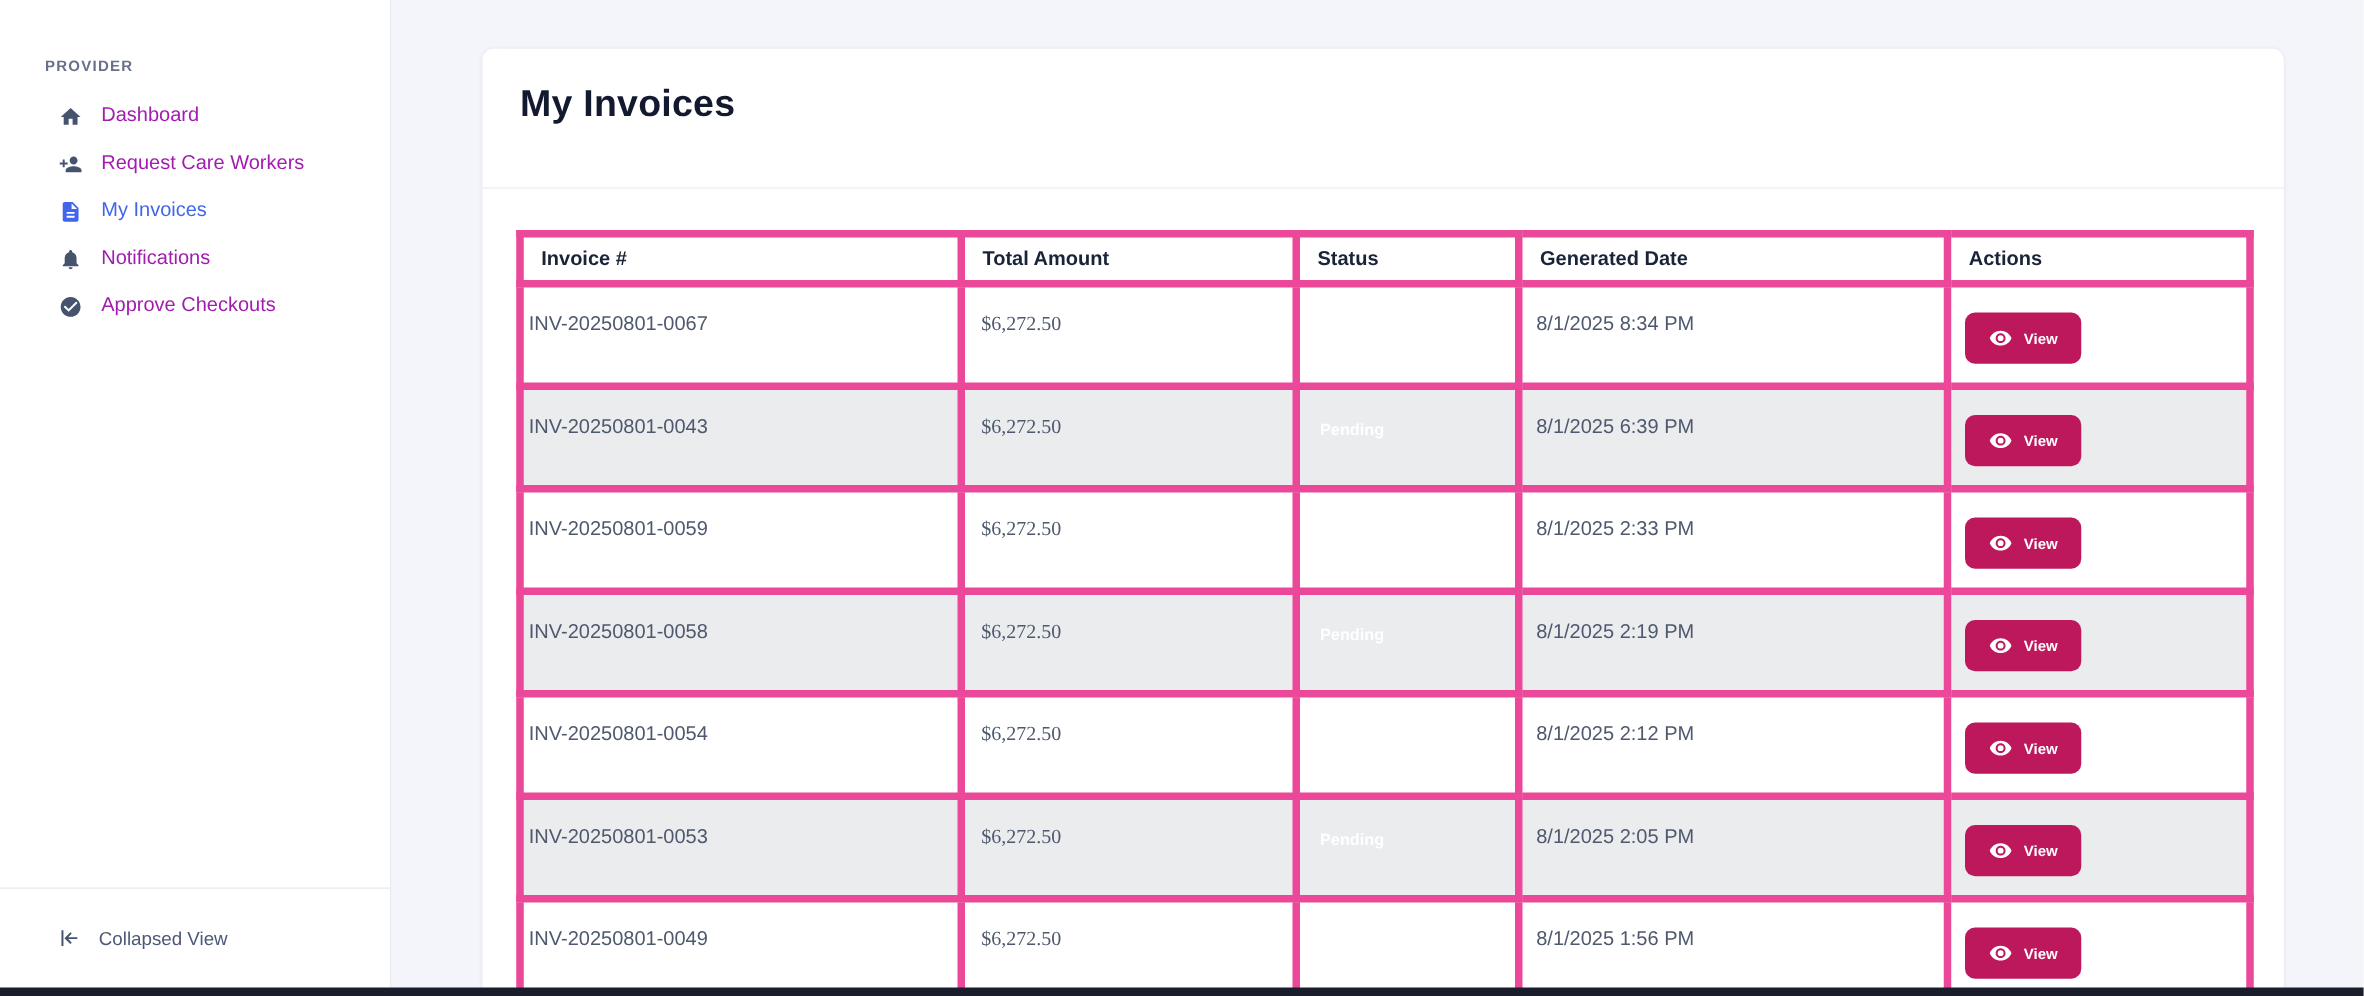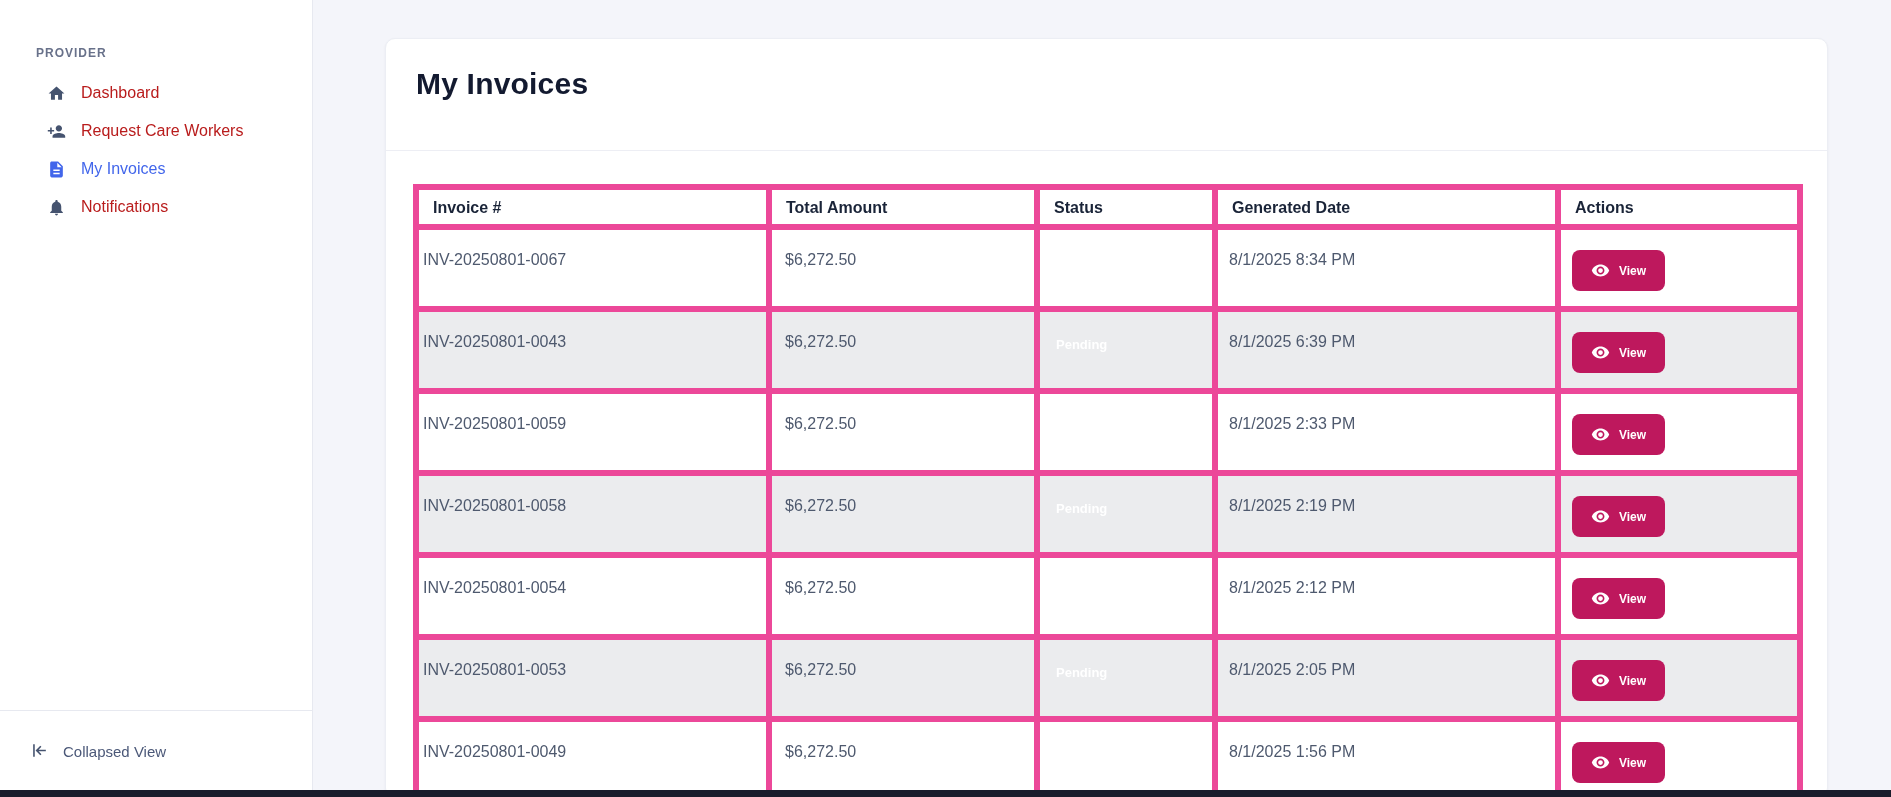"Dashboard" .nav-item { color: #b91c1c -> #a21caf }
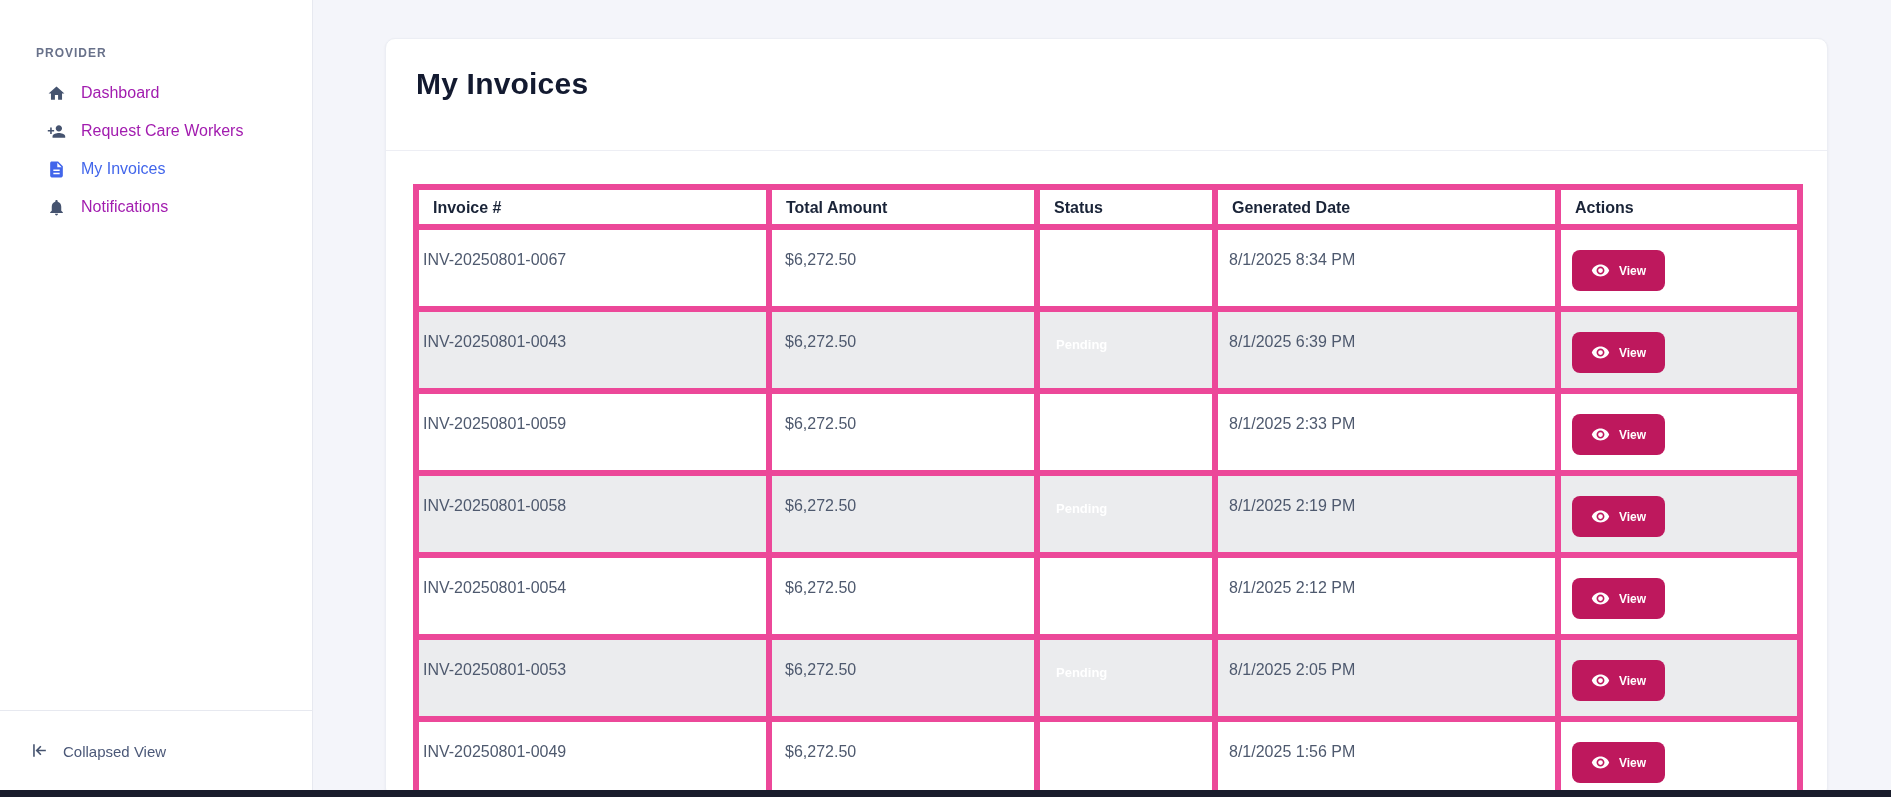"Approve Checkouts" div.nav-item { html: none -> <div> <span> <svg> <path></path> </svg> </span> <span>Approve Checkouts</span> </div> }
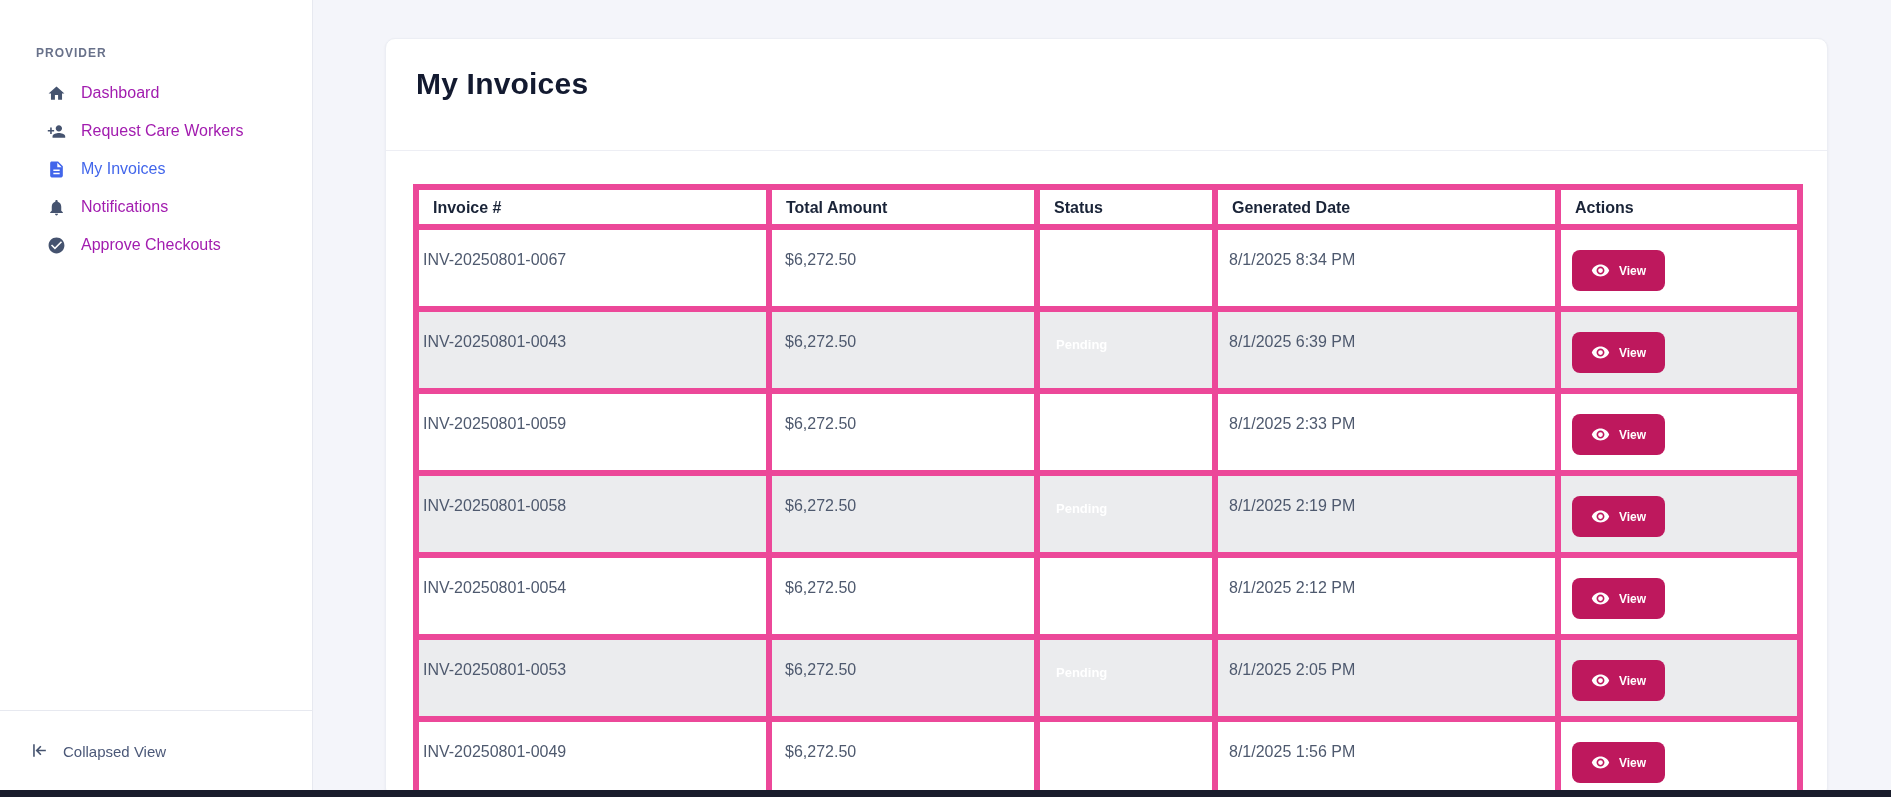"$6,272.50" td.c-amount { font-family: none -> Liberation Serif, serif }
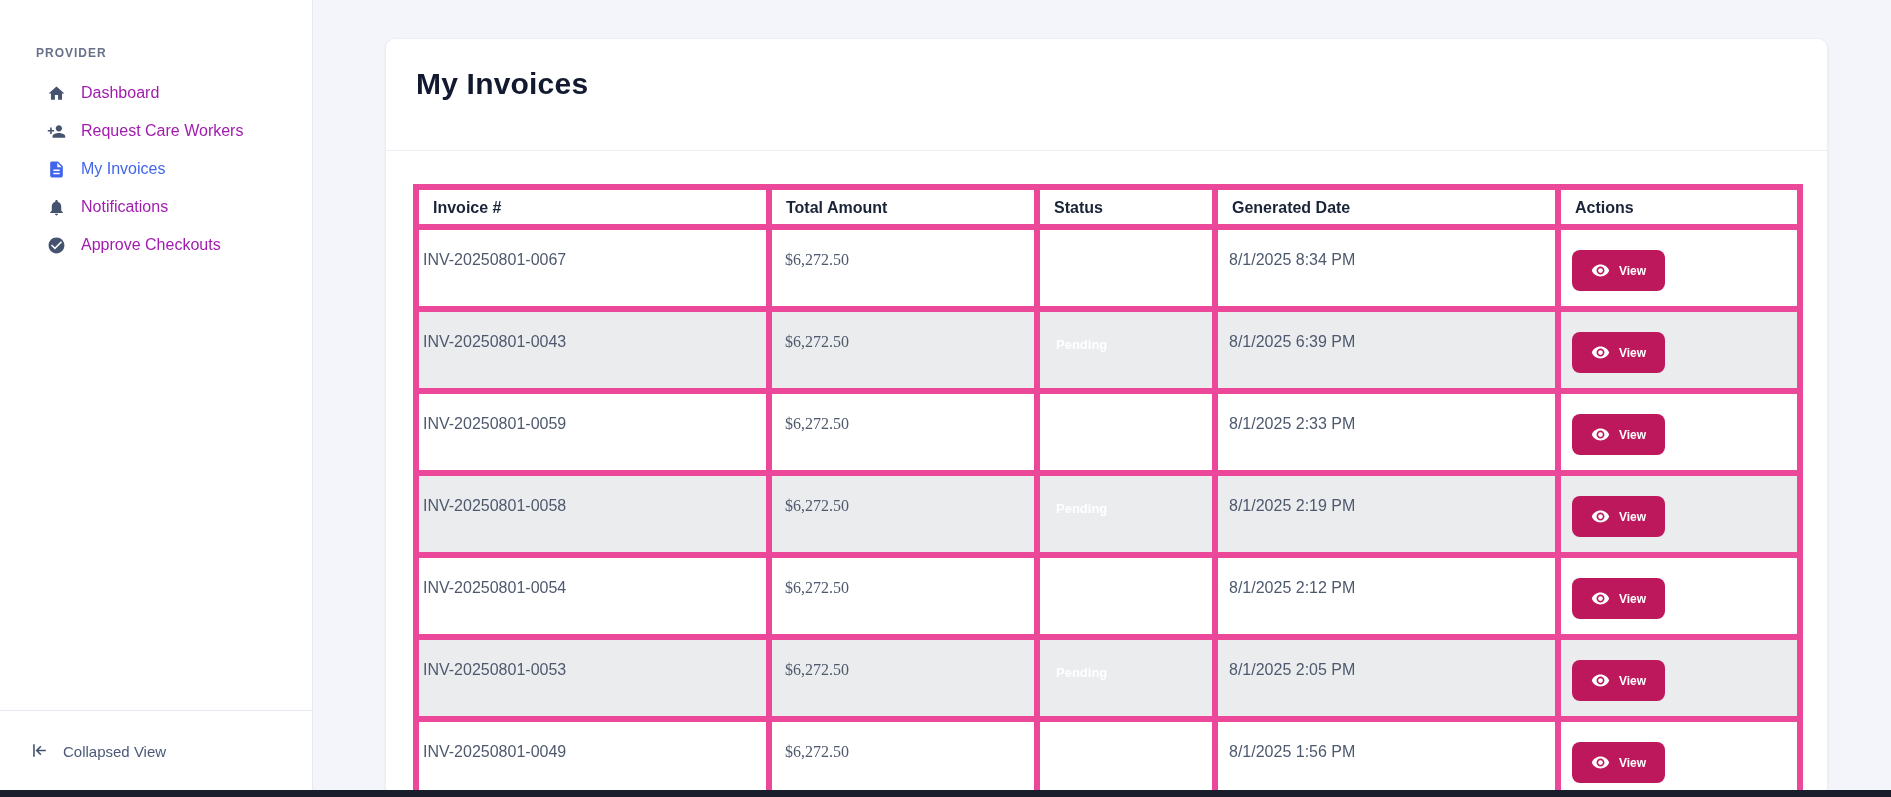"Collapsed View" .sidebar-footer { padding-left: 30px -> 46px }
